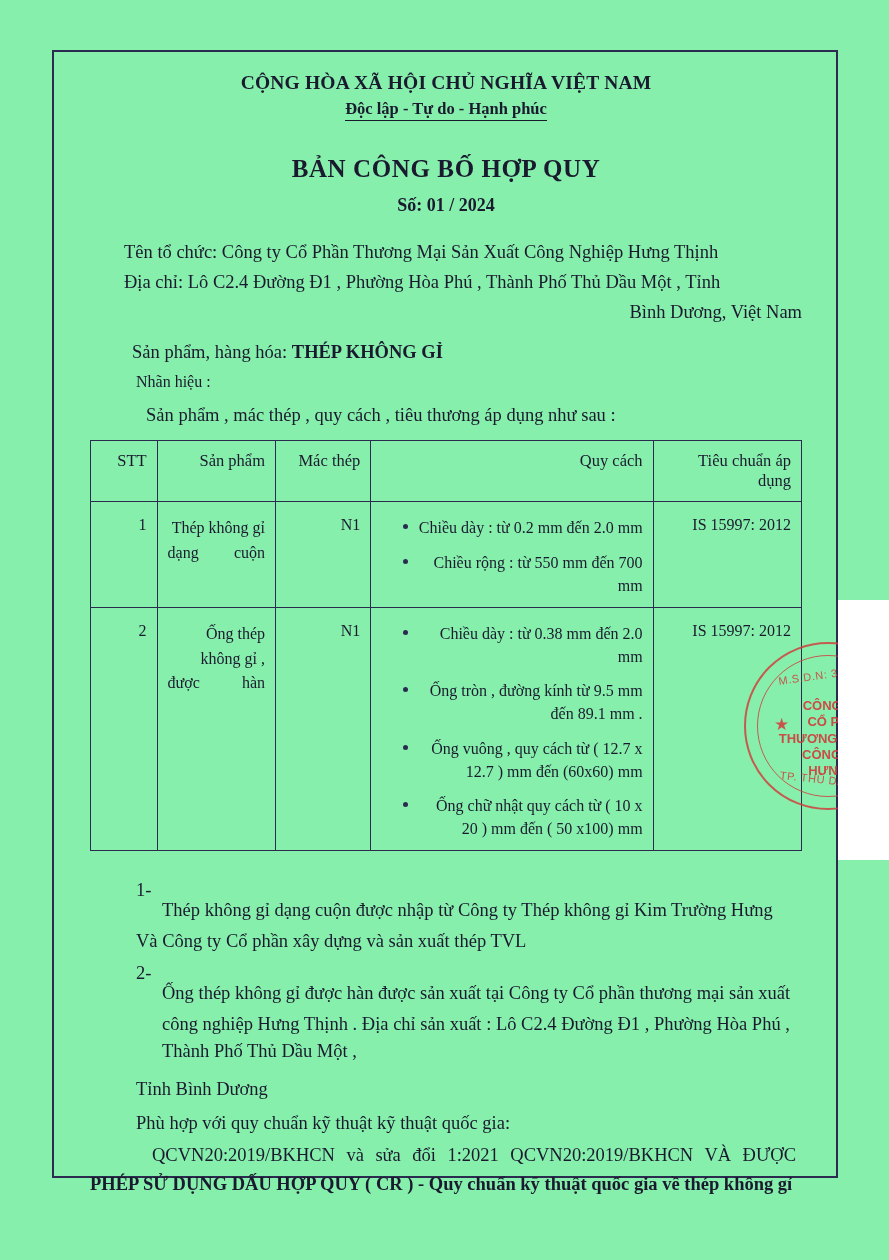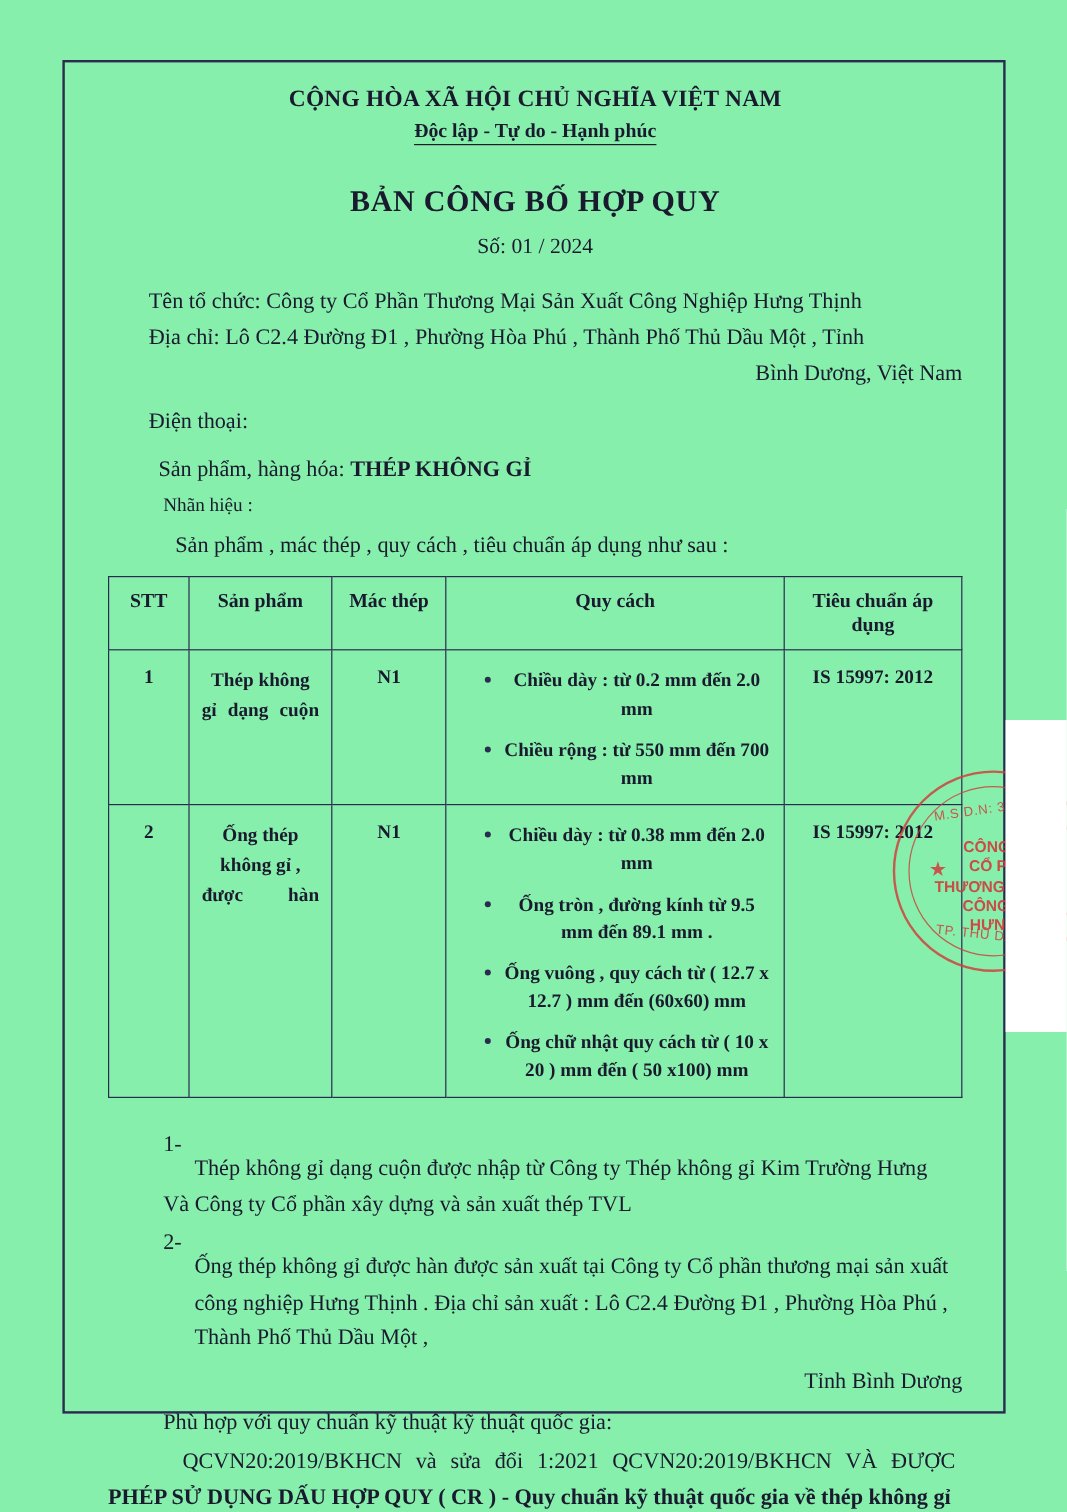"Số: 01 / 2024" .doc-number { font-weight: none -> bold }
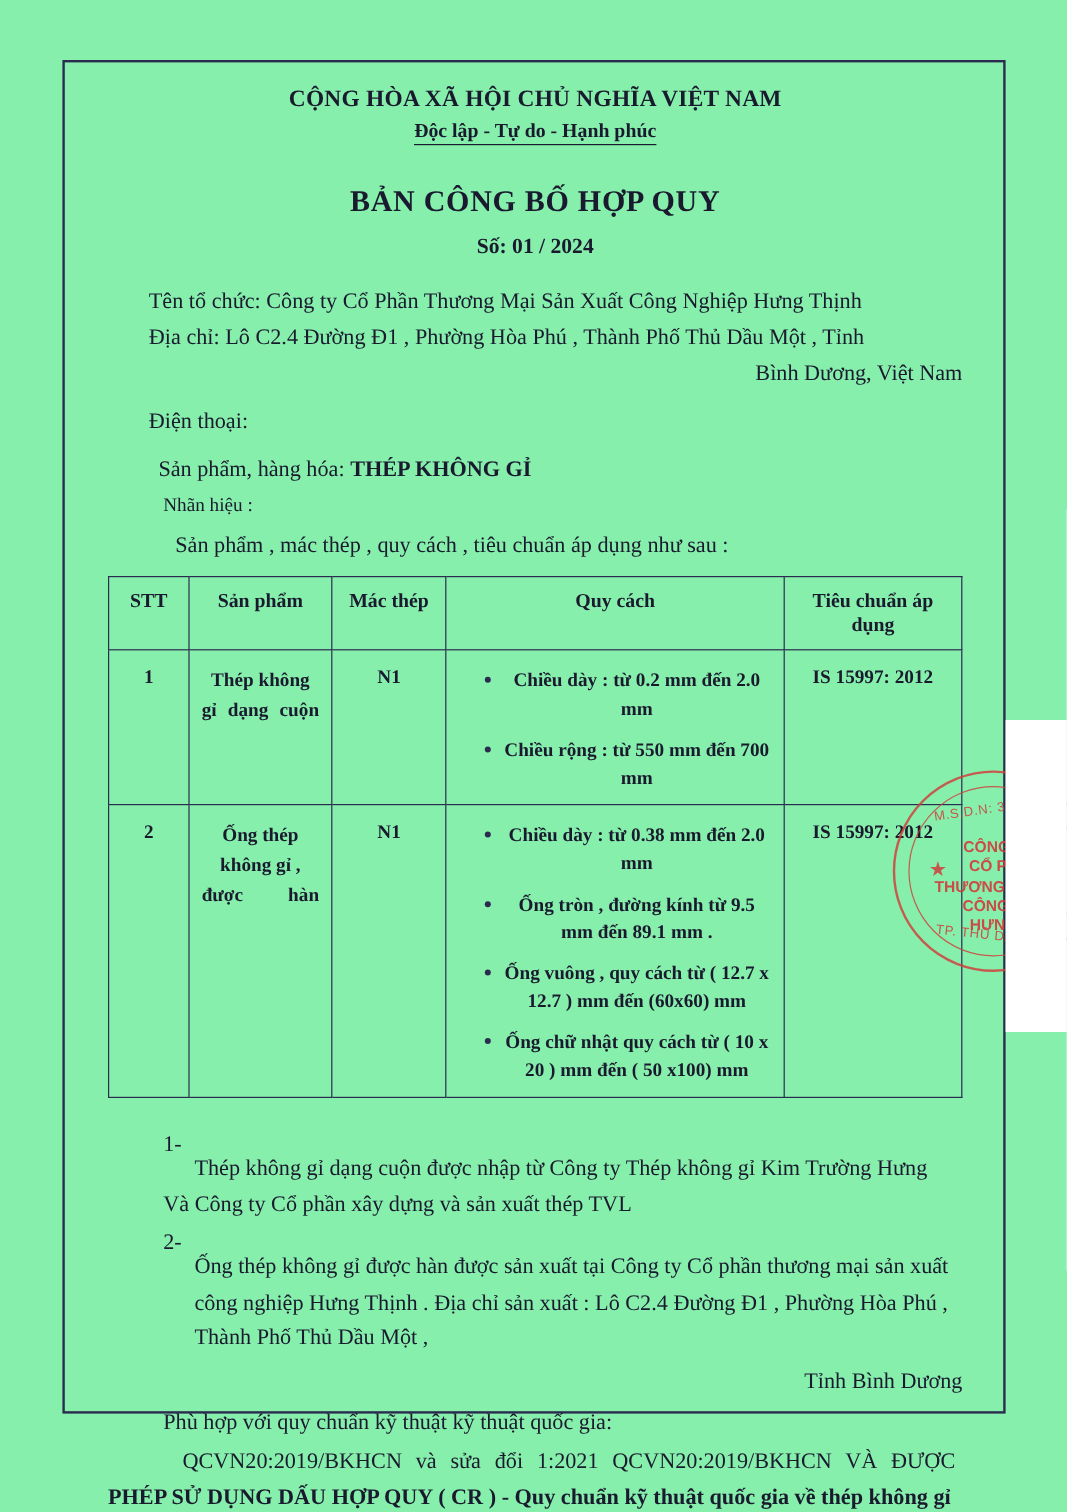"Điện thoại:" div.info-line { html: <div>Điện thoại:</div> -> none }
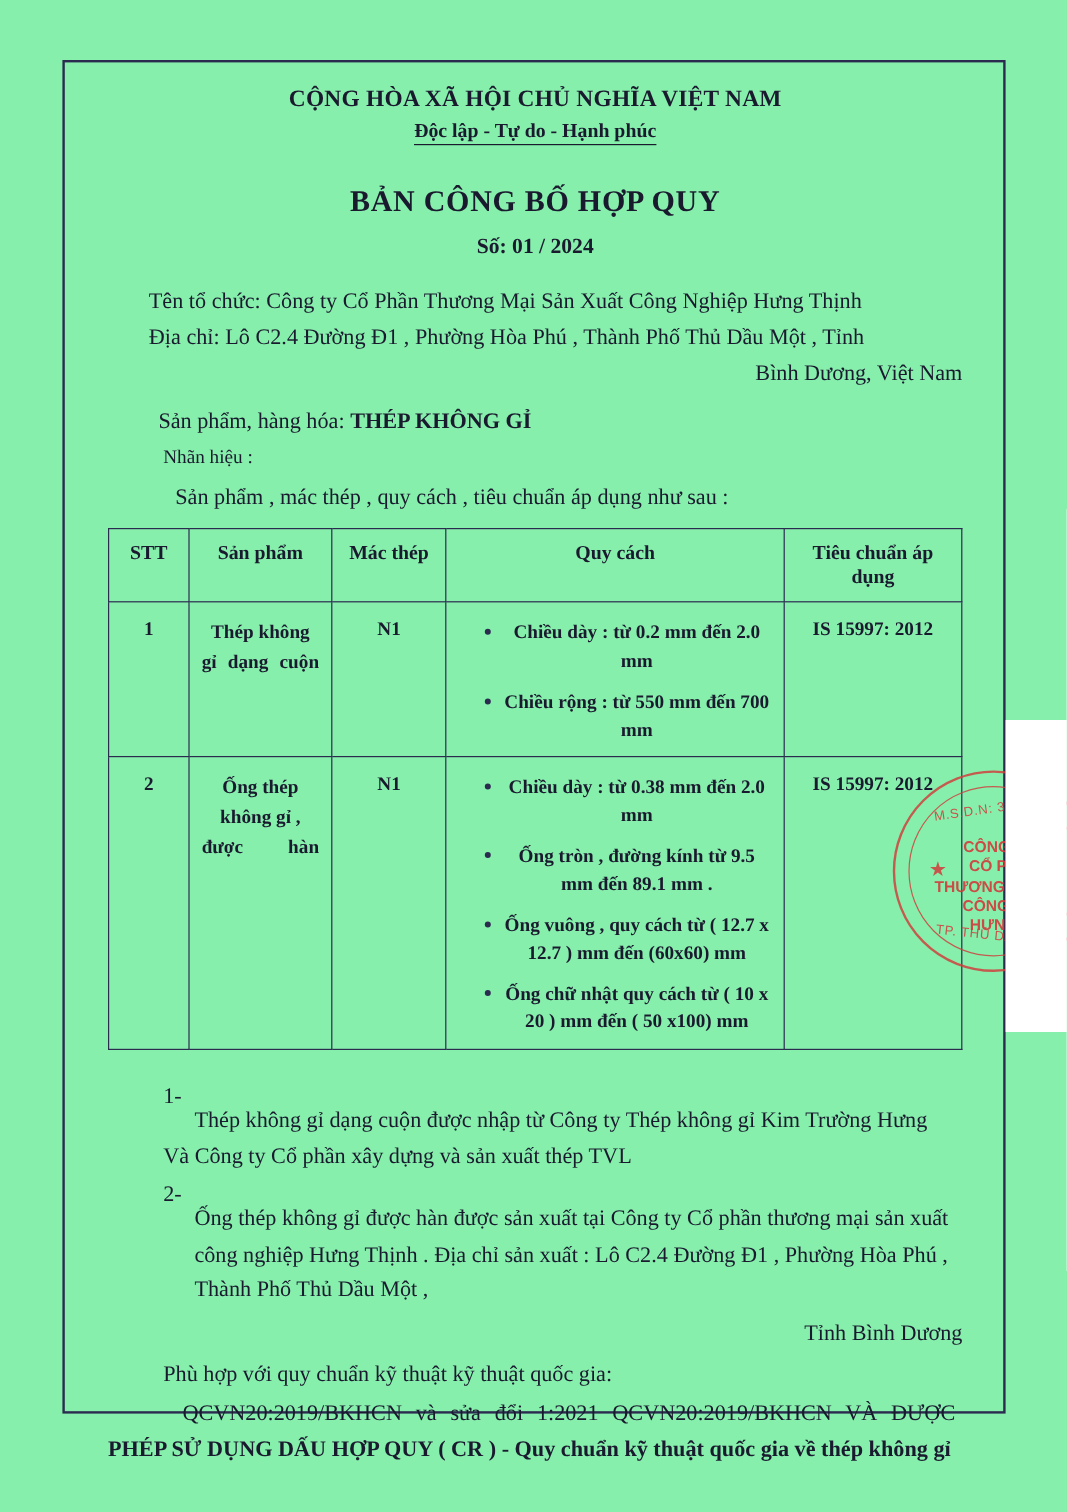"Sản phẩm , mác thép" div.spec-intro { text: chuẩn -> thương }
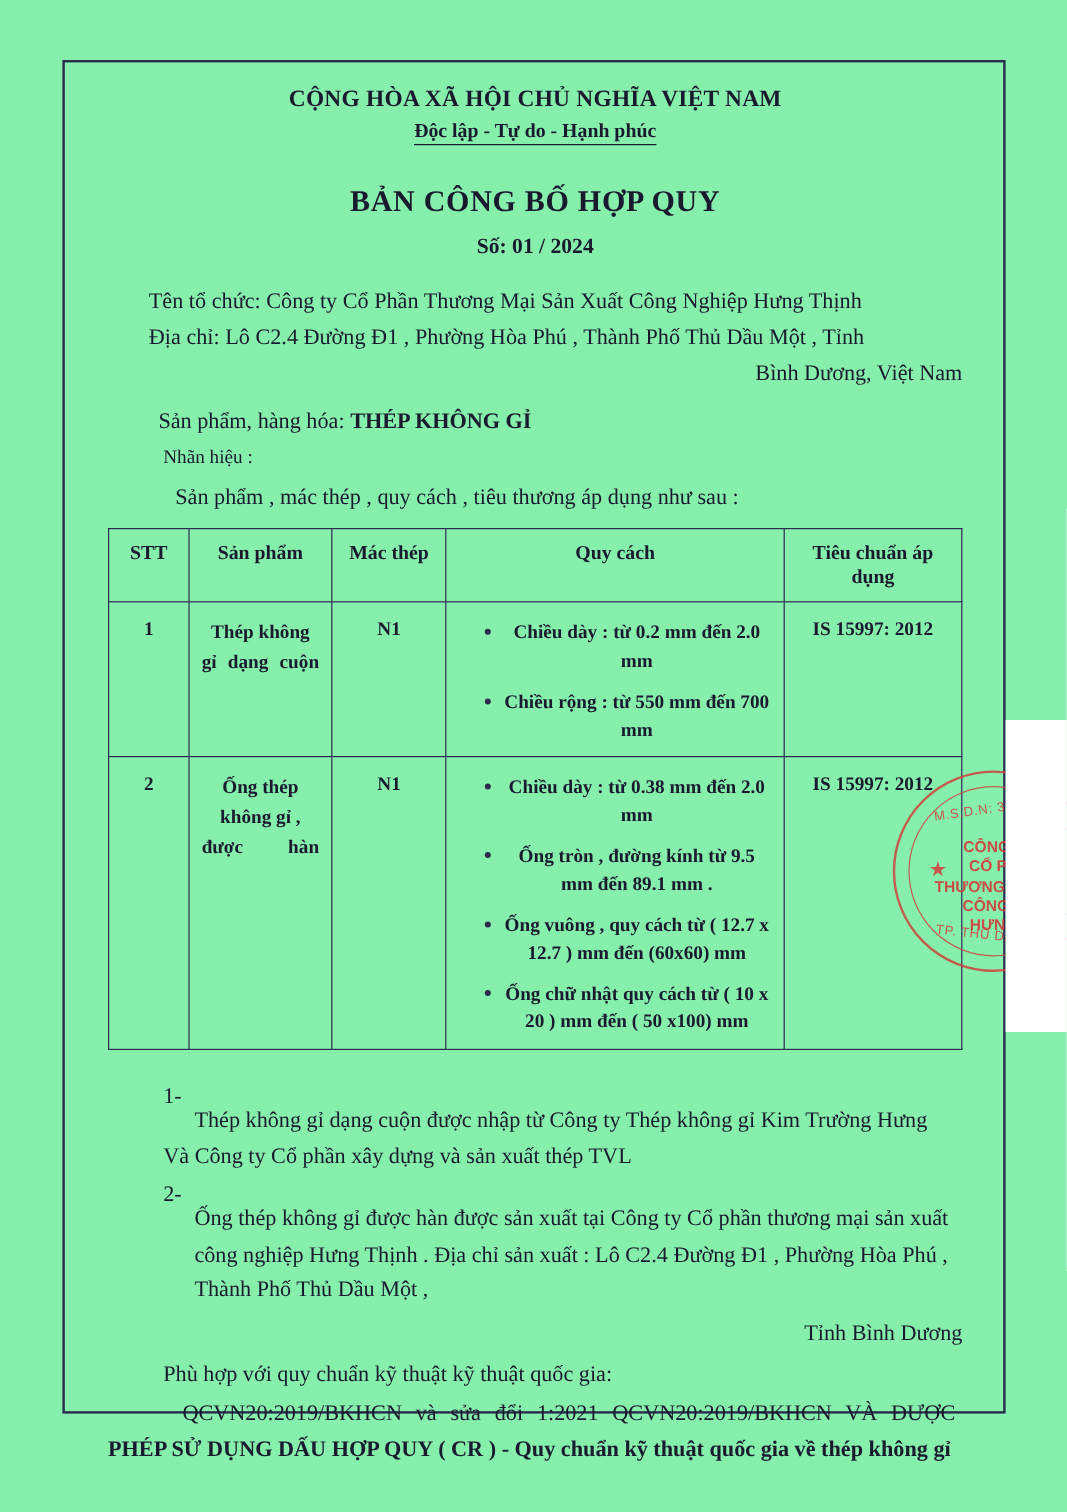"STT" table.spec th, table.spec td { font-weight: bold -> normal; text-align: center -> right }
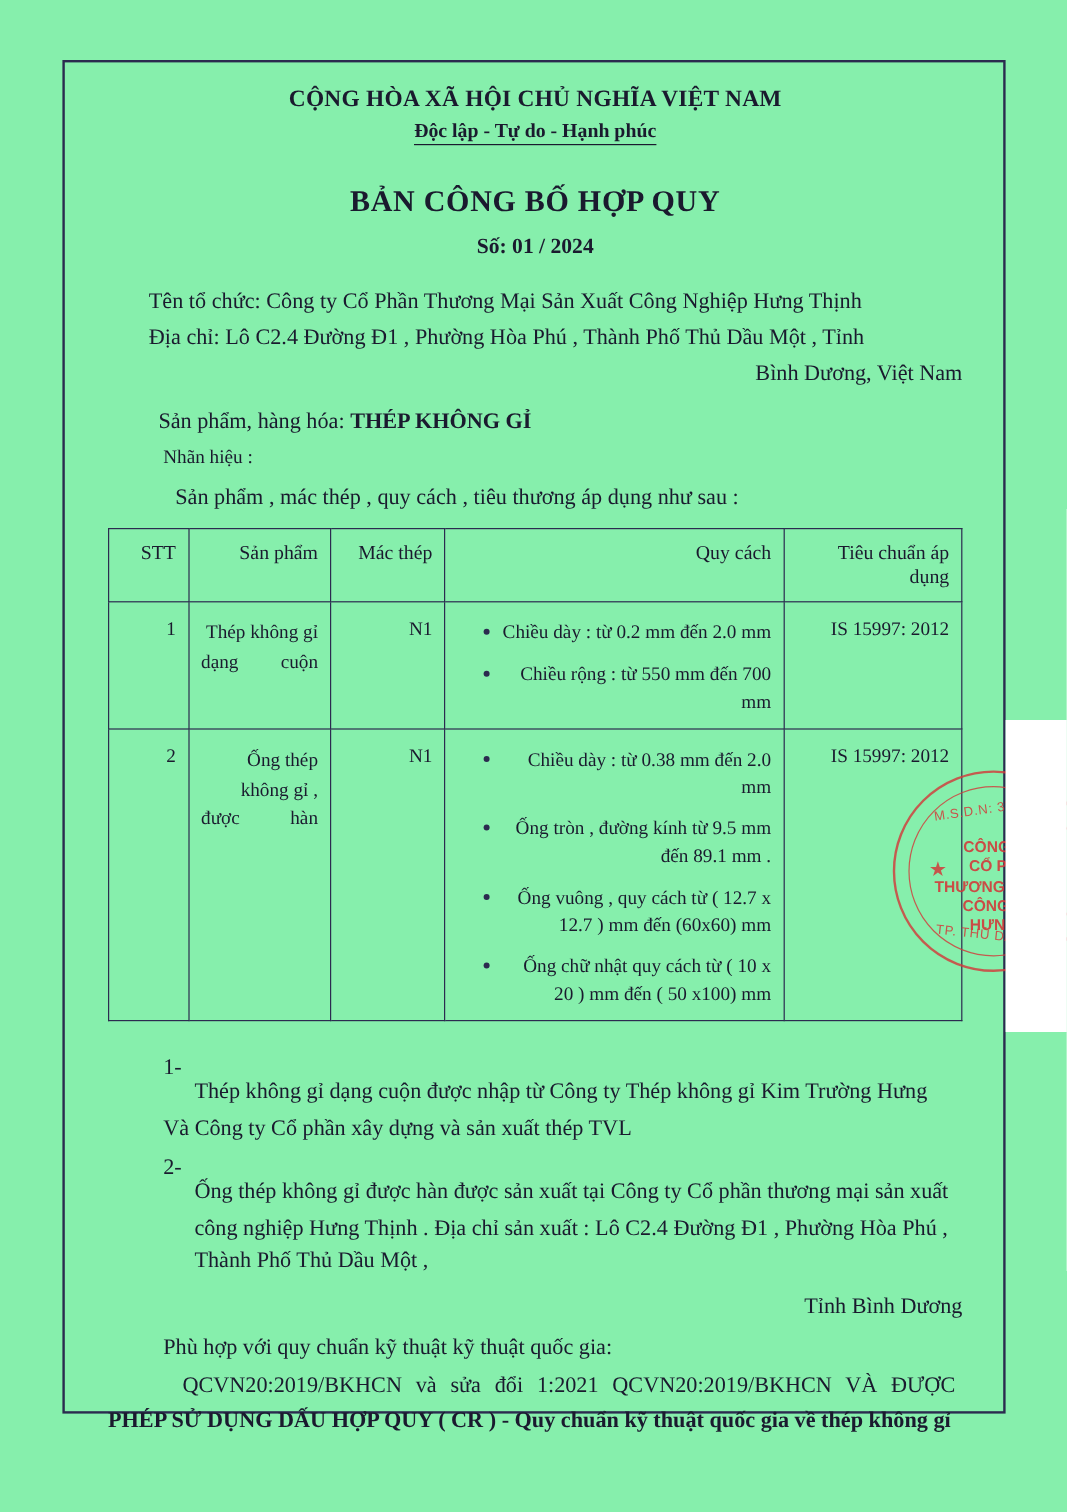"Tỉnh Bình Dương" .closing .l1 { text-align: right -> none }
